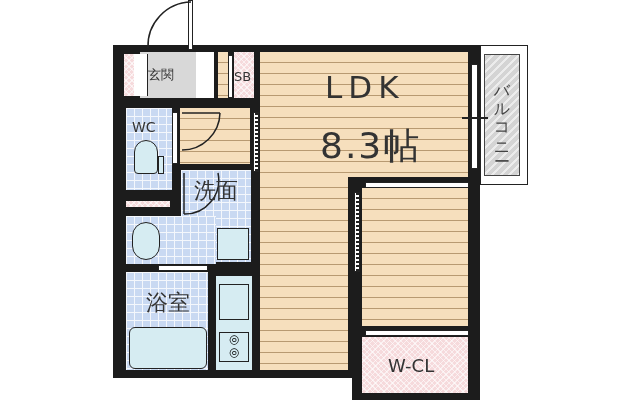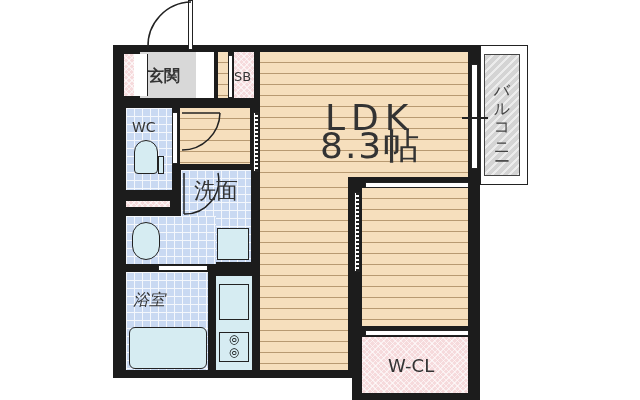"玄関" div.abs { font-size: 16px -> 13px; font-weight: bold -> none }
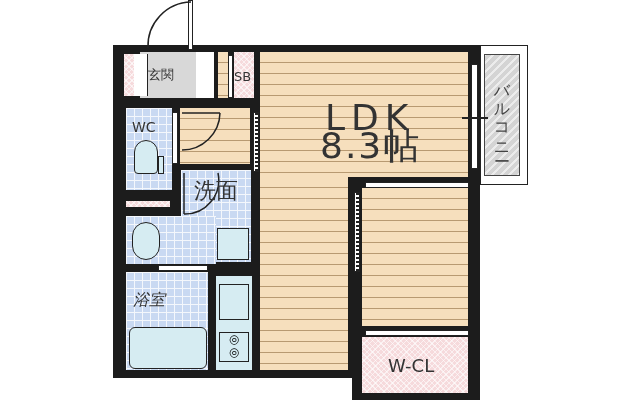"LDK" div.abs { font-size: 36px -> 31px; top: 100px -> 72px }
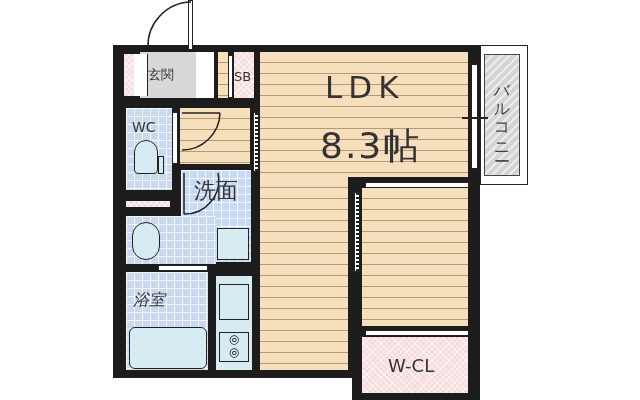"浴室" div.abs { font-size: 16px -> 22px; font-style: italic -> none; left: 133px -> 146px }
